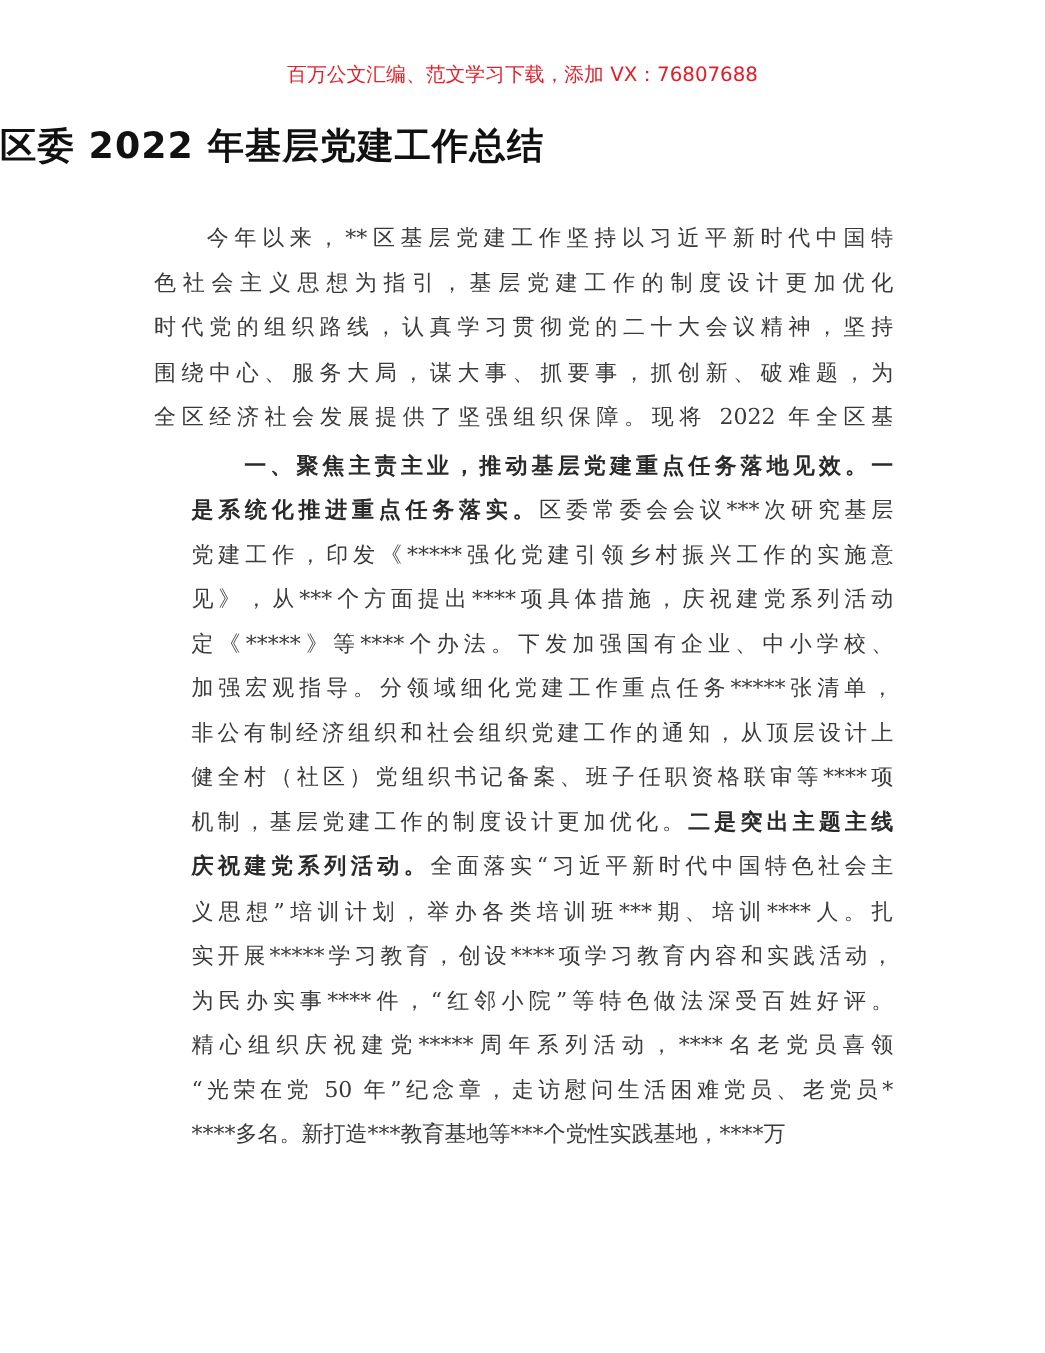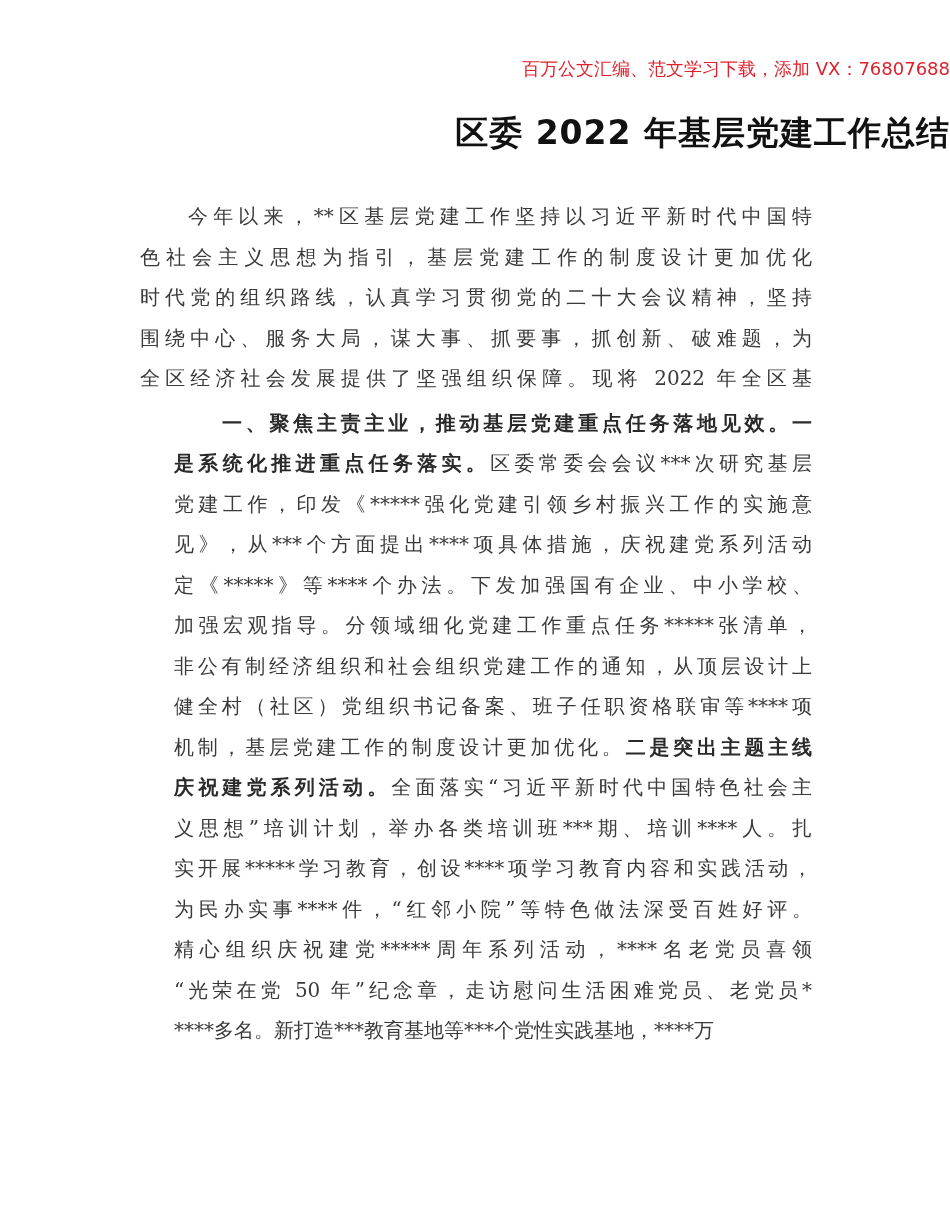"百万公文汇编、范文学习下载，添加 VX：76807688" .watermark { text-align: right -> center }
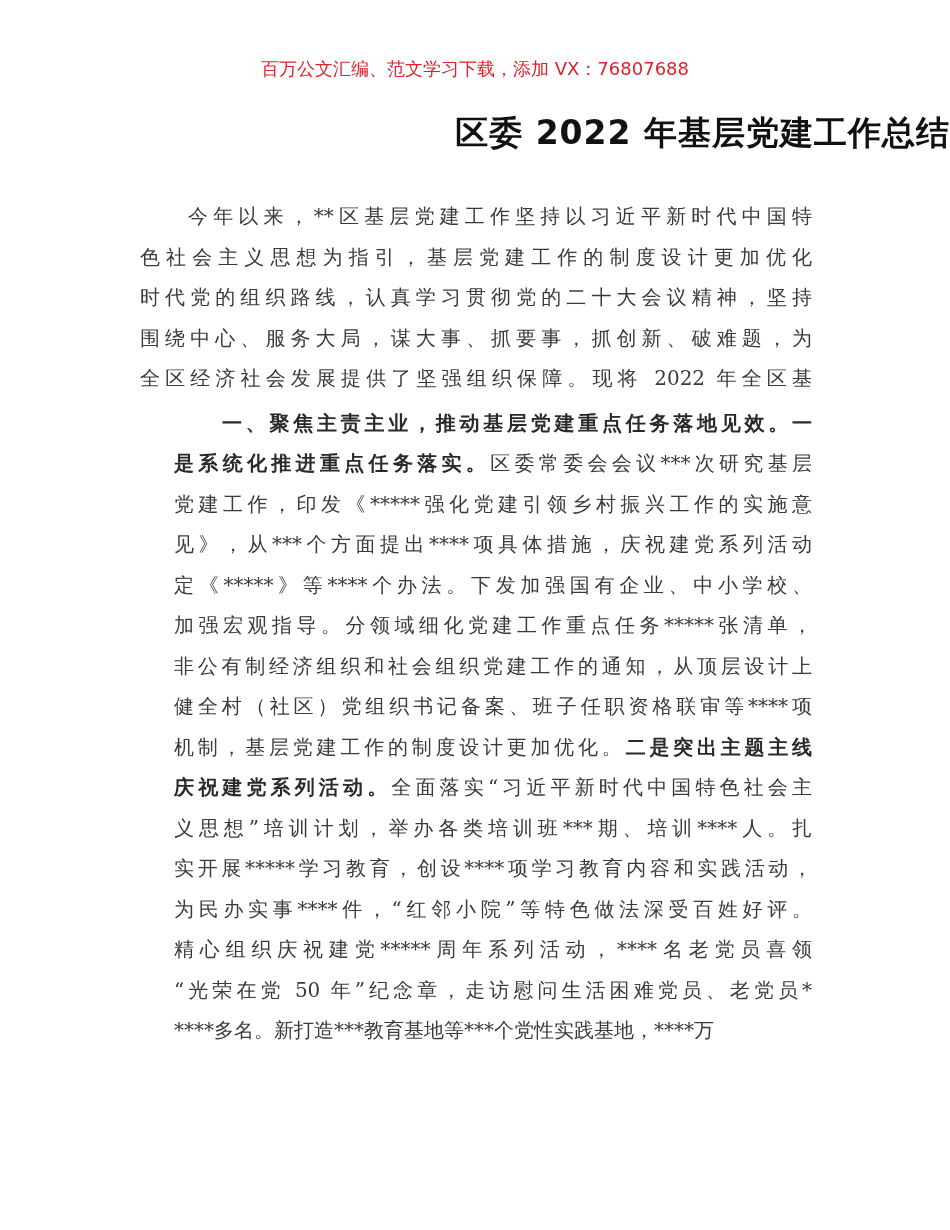"区委 2022 年基层党建工作总结" .title { text-align: right -> left }
